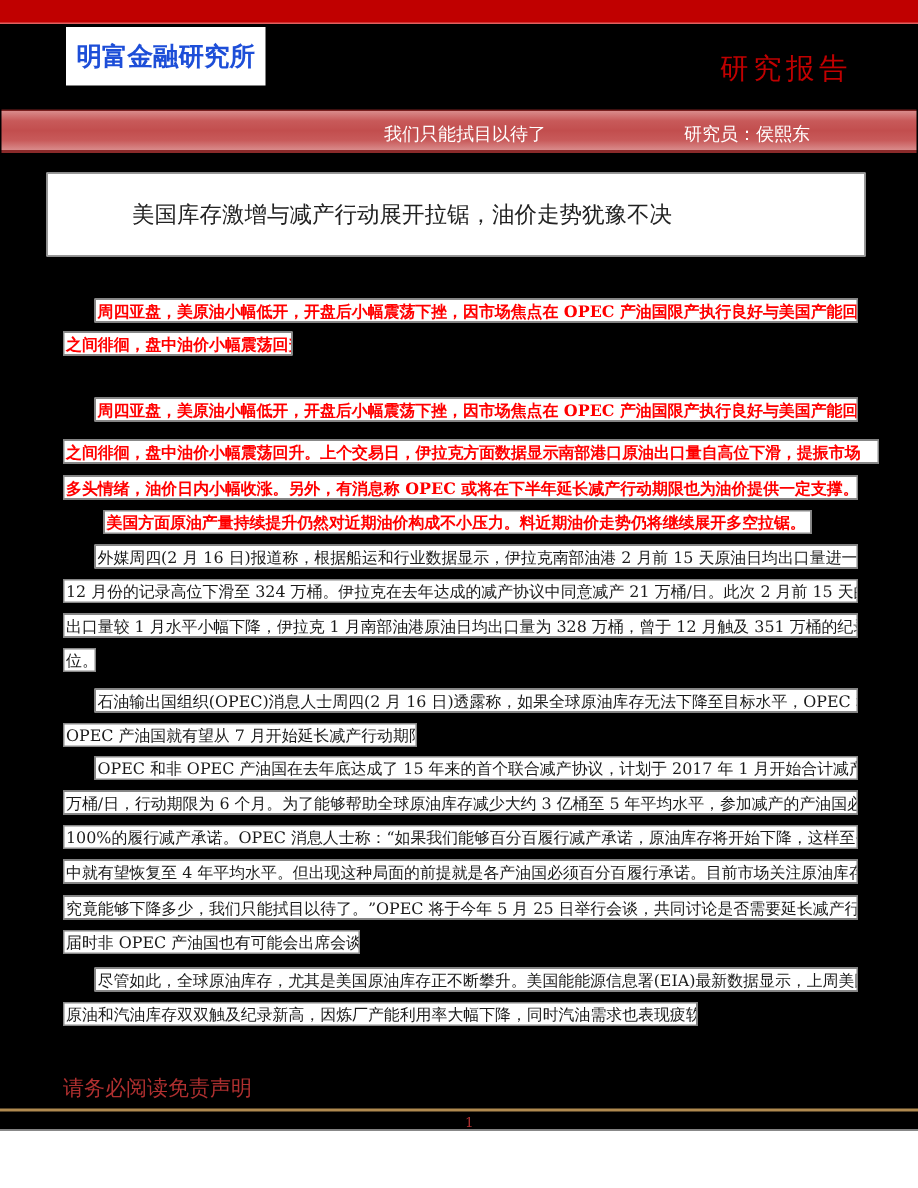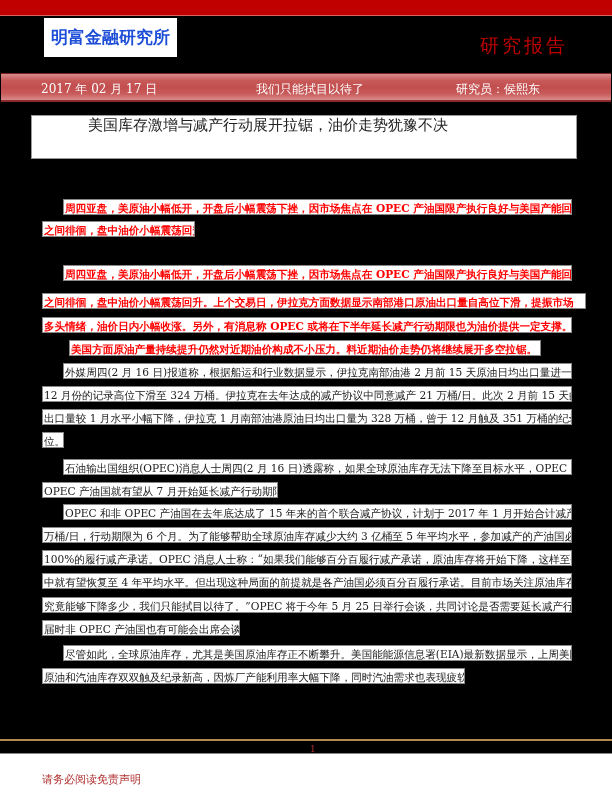"2017 年 02 月 17" span.date { html: <span>2017 年 02 月 17 日</span> -> none }
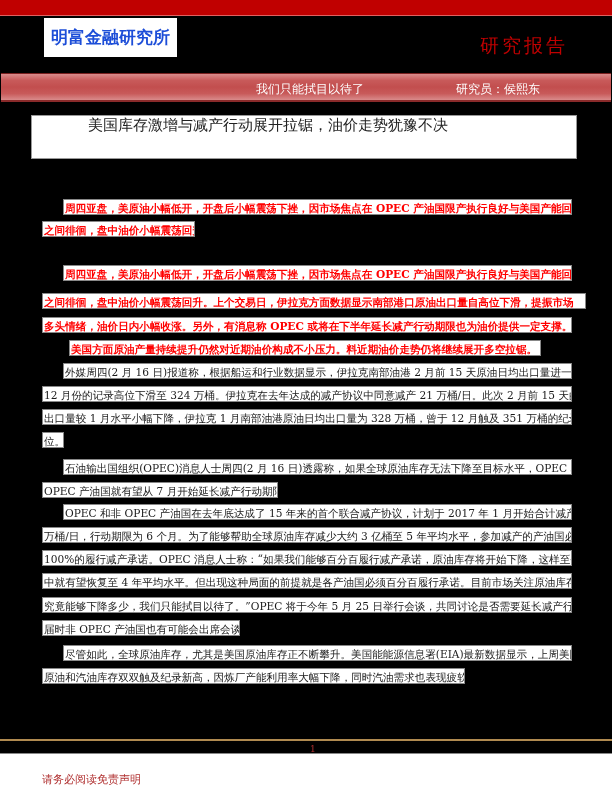"美国库存激增与减产行动展开拉锯，油价走势犹豫不决" .title-box { align-items: none -> center; height: 44px -> 56px }
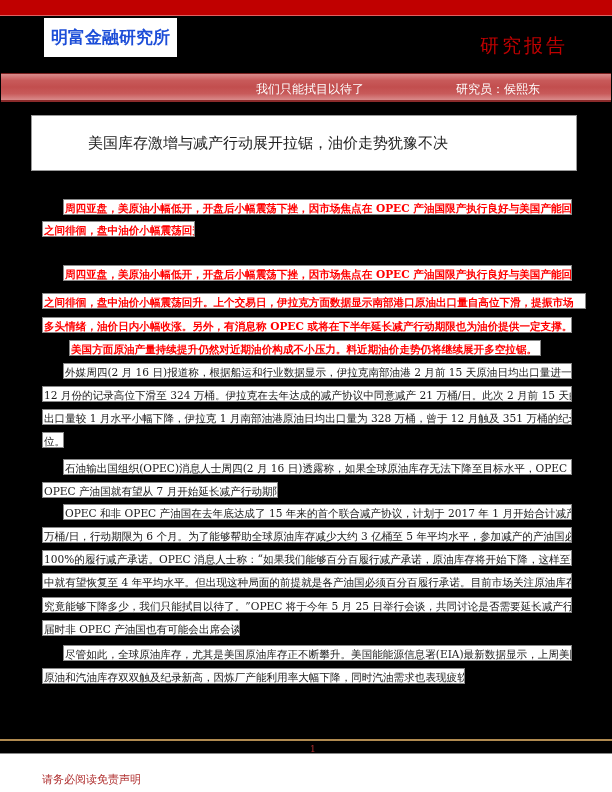"请务必阅读免责声明" .footer-note { font-size: 11px -> 14px; top: 772px -> 717px }
